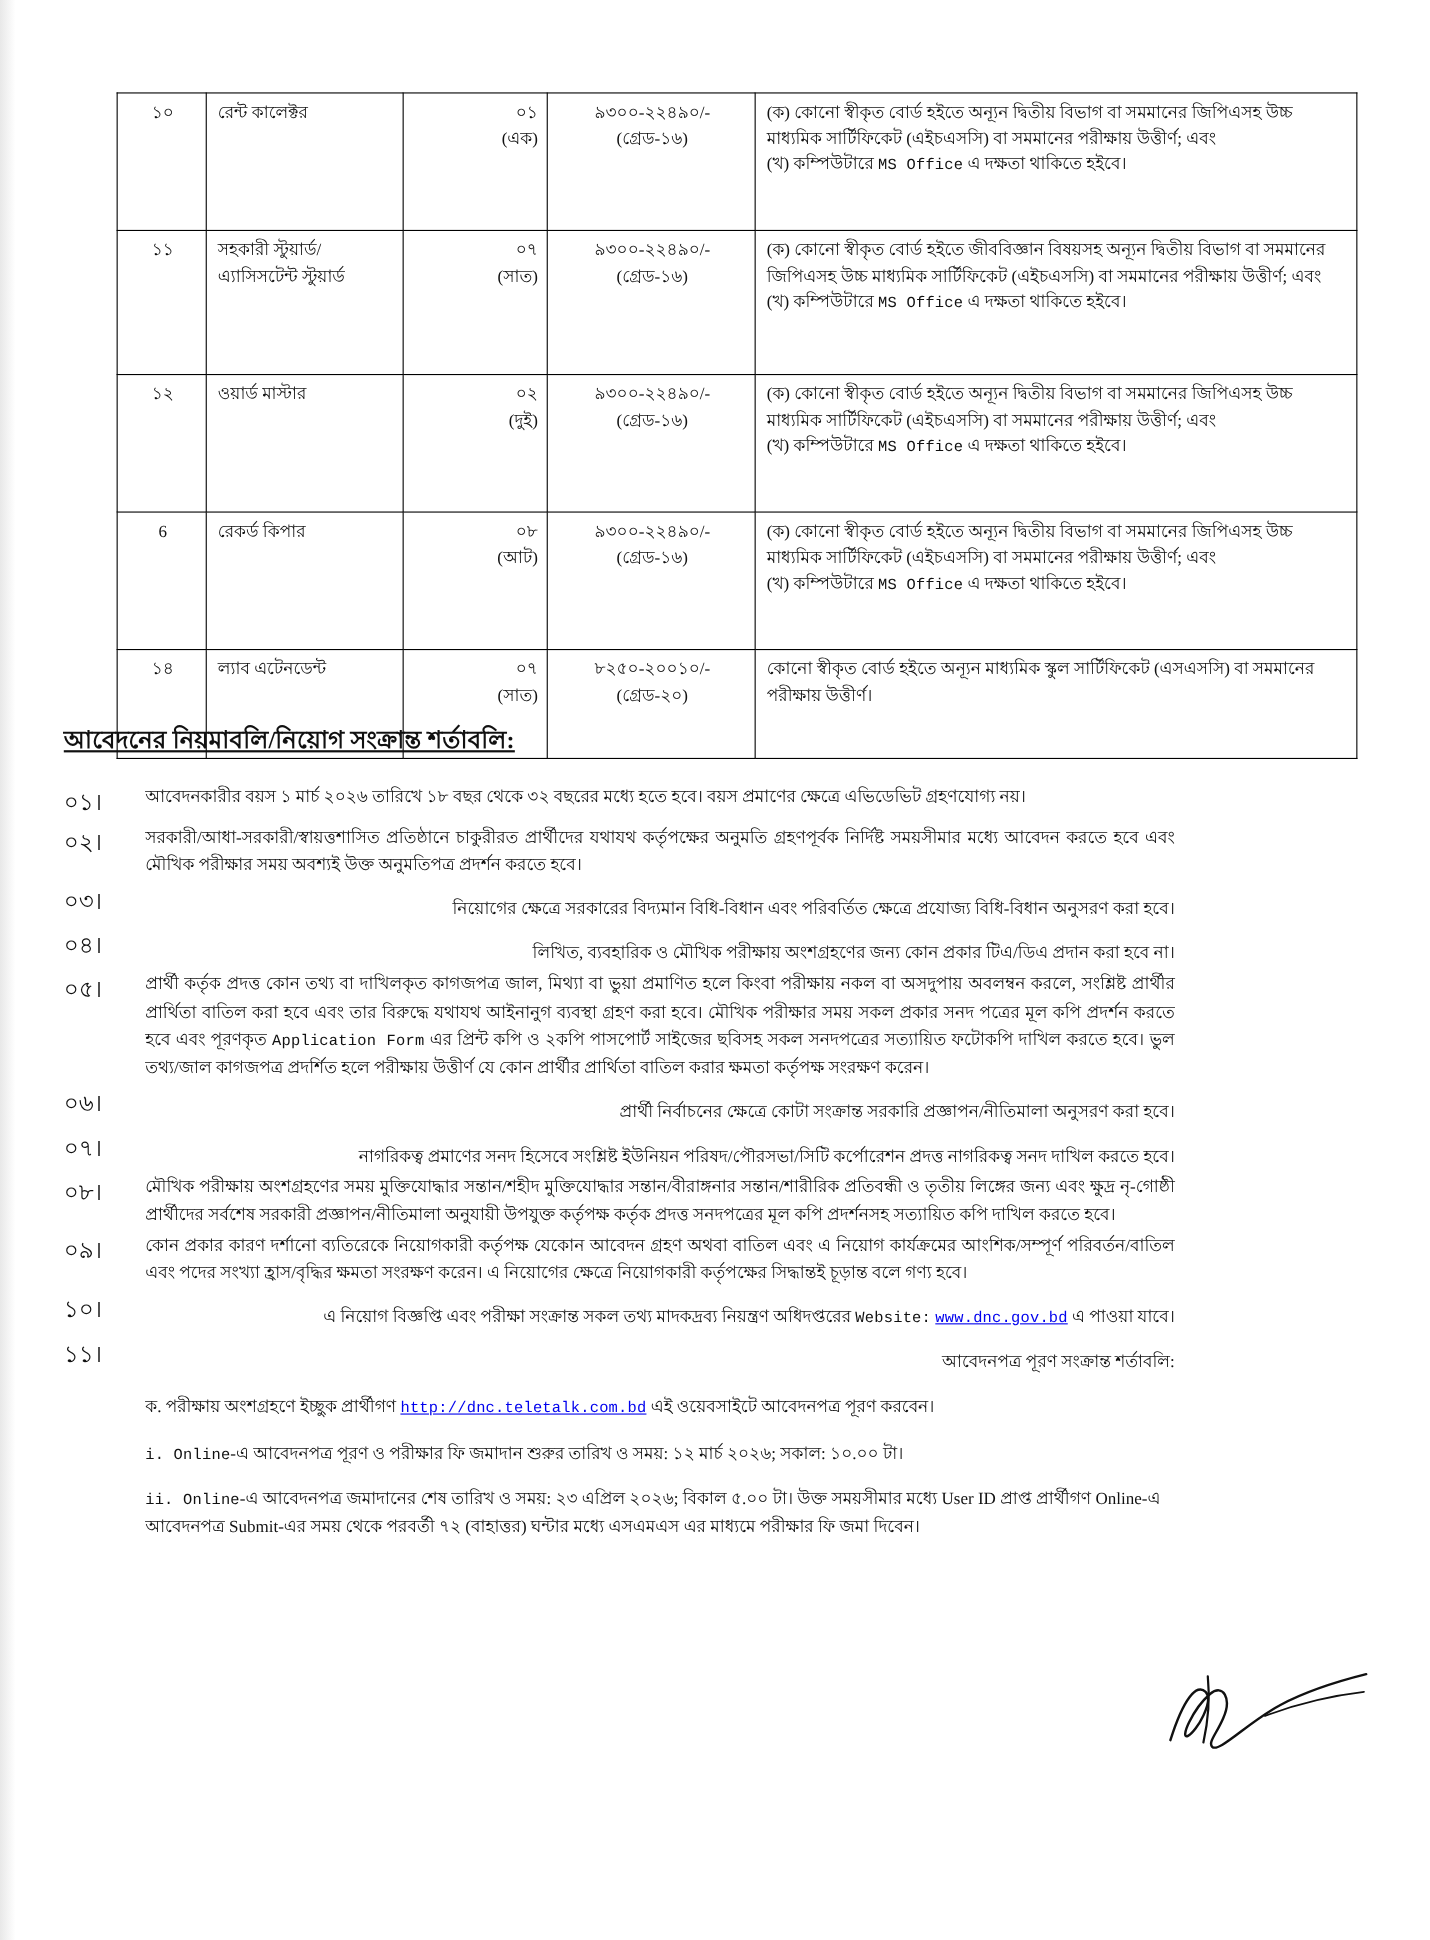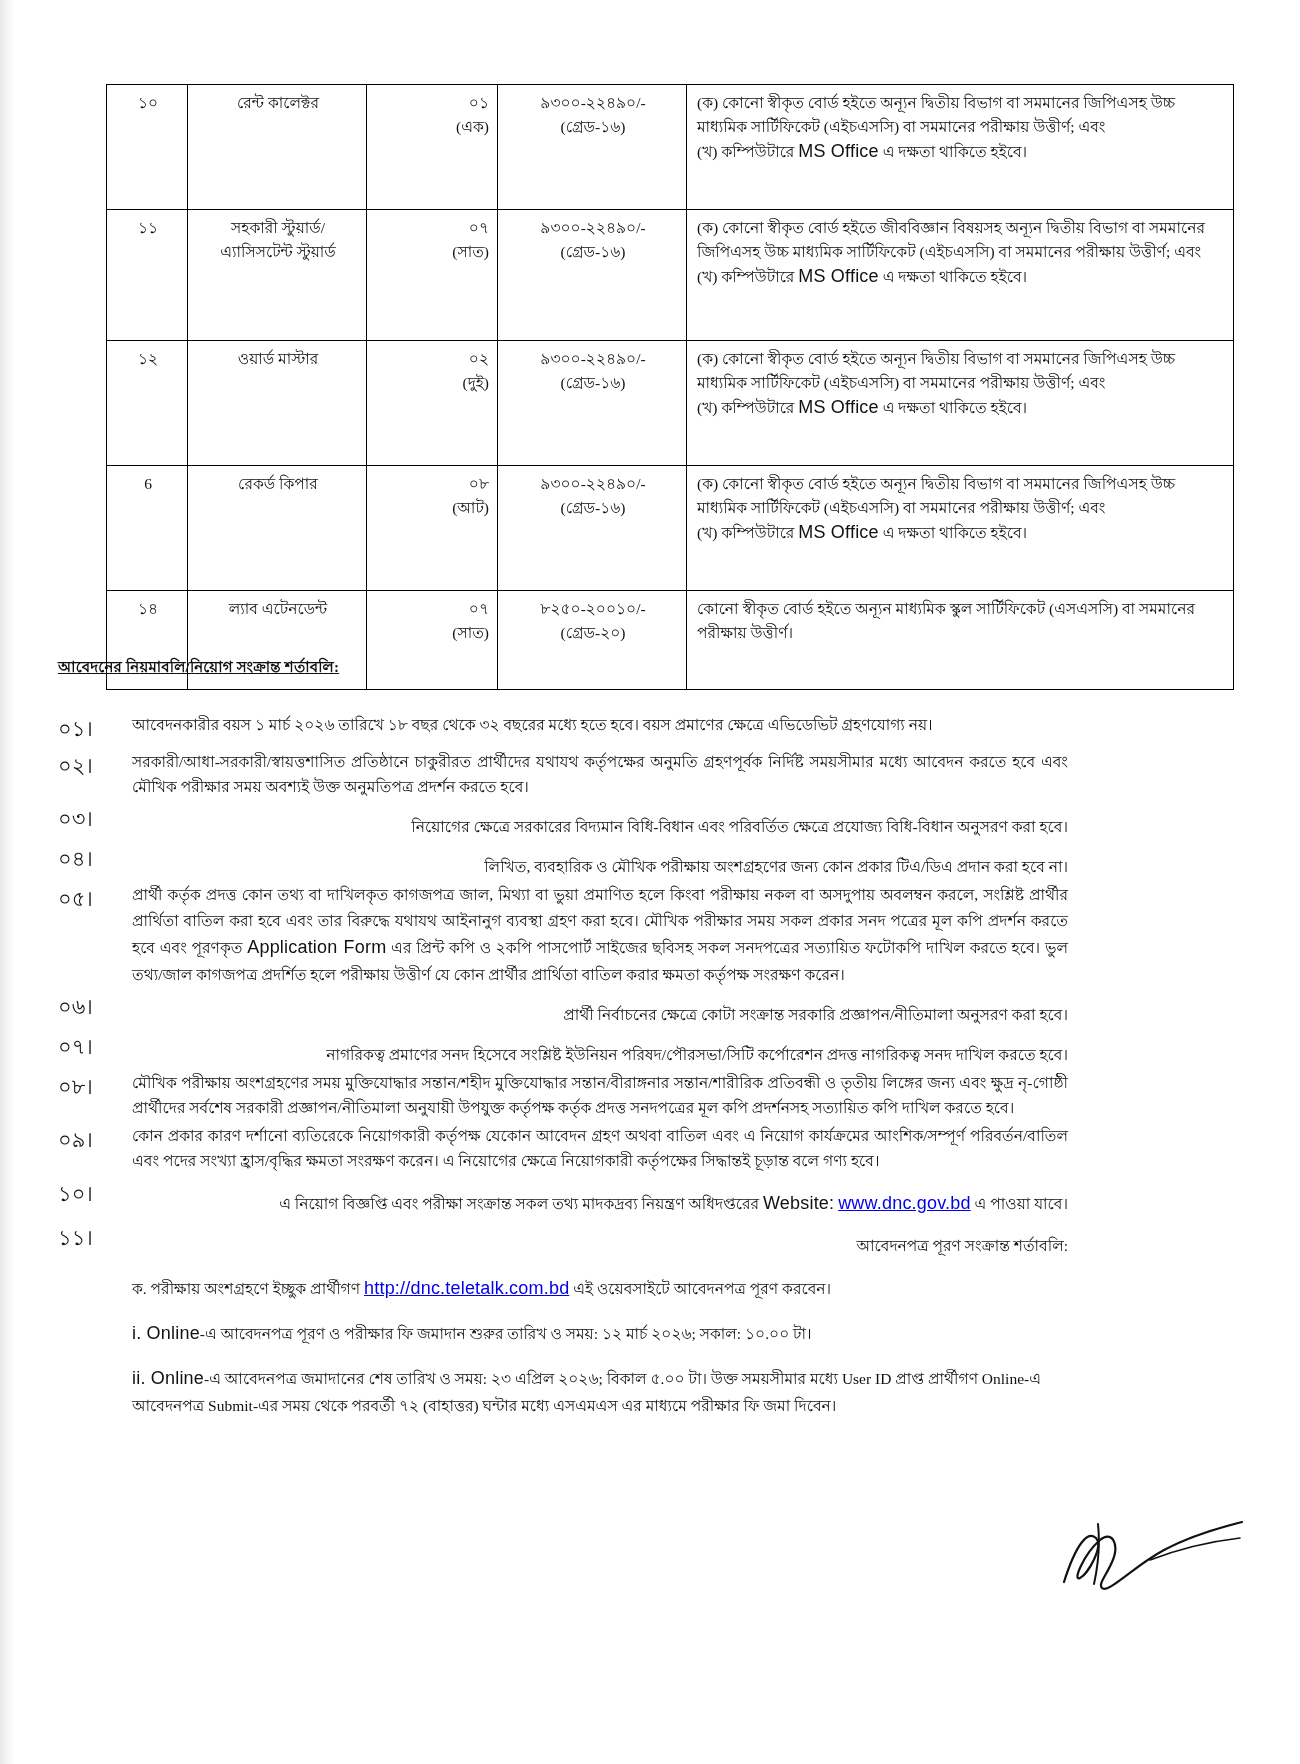"রেন্ট কালেক্টর" td.c-post { text-align: center -> left }
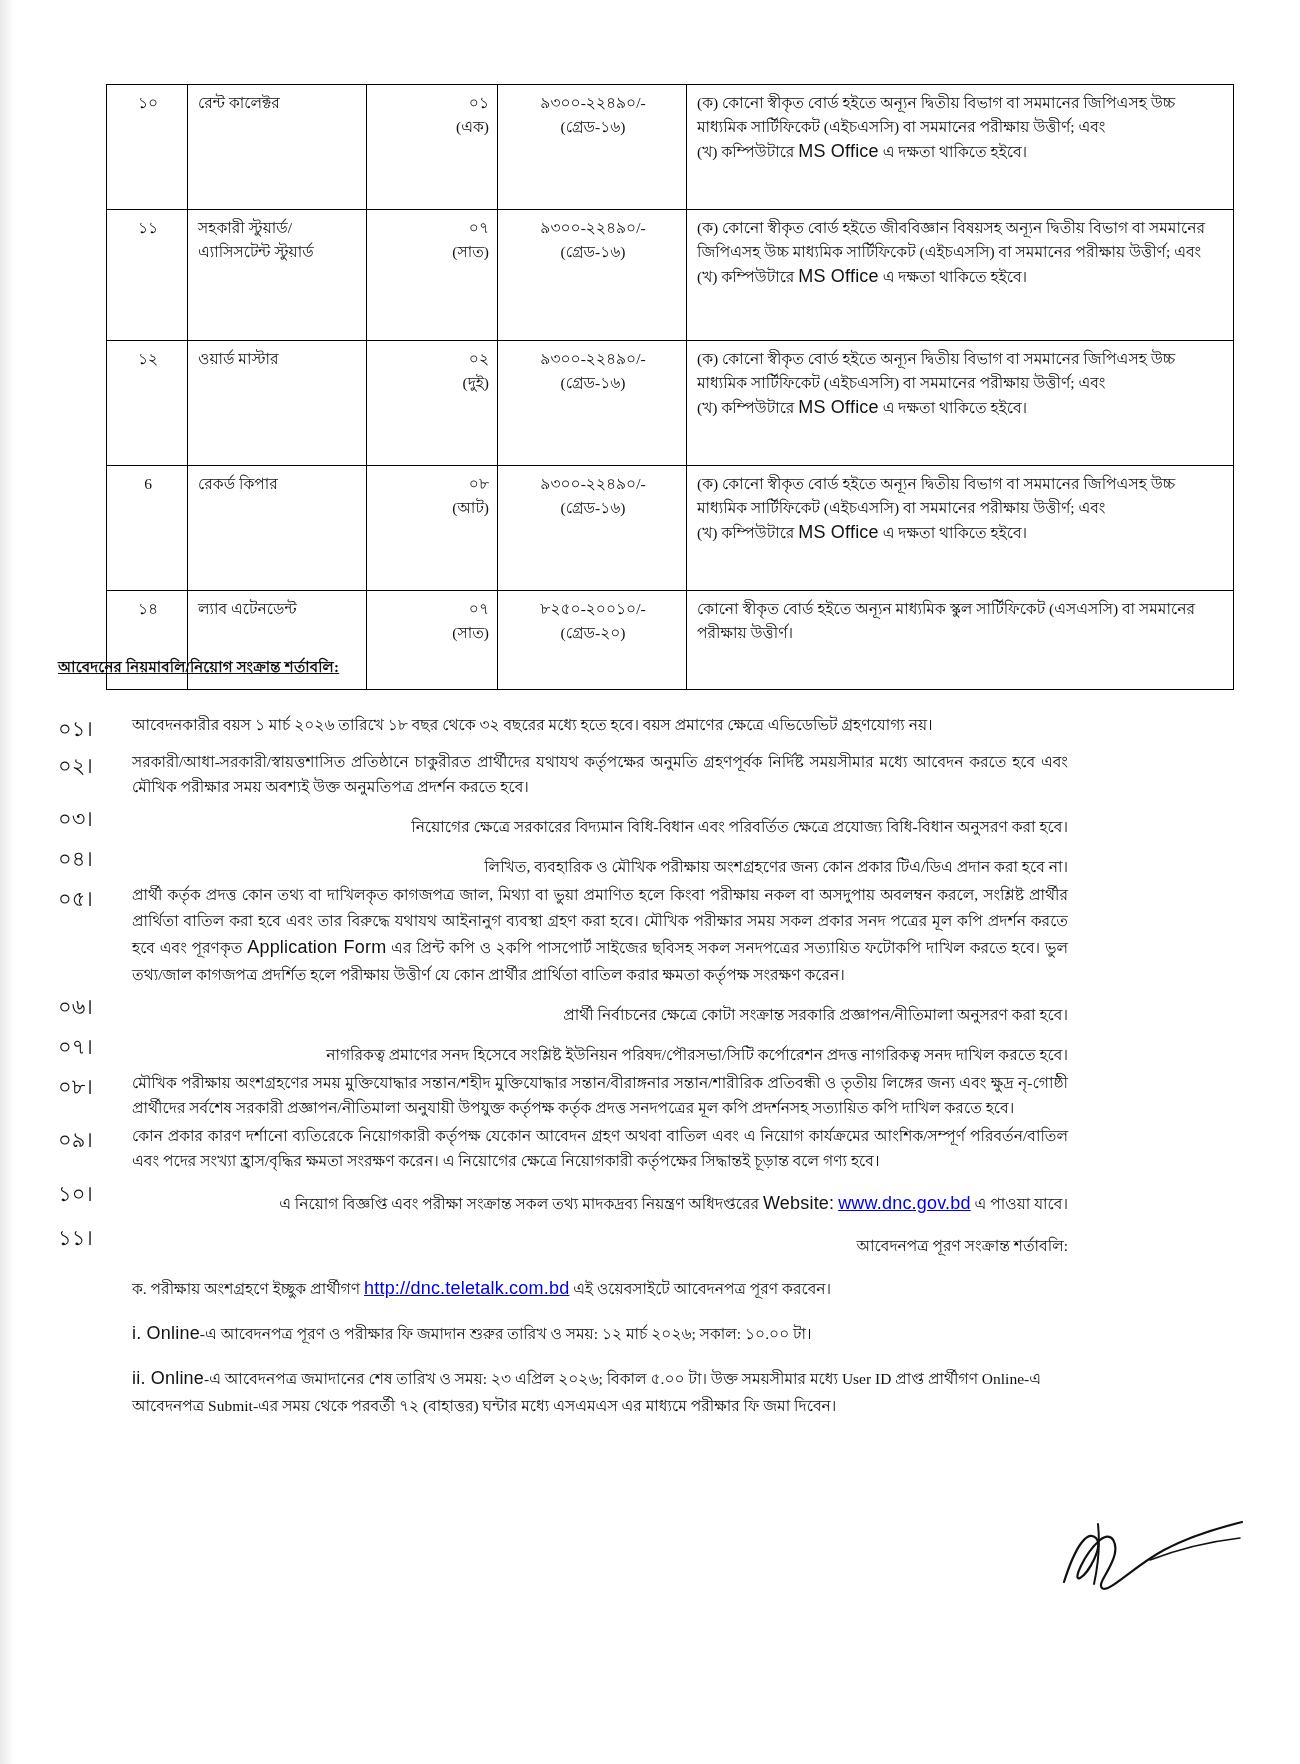"MS Office" .ltr { font-family: Liberation Sans, sans-serif -> Liberation Mono, monospace; font-size: 18px -> 14px }
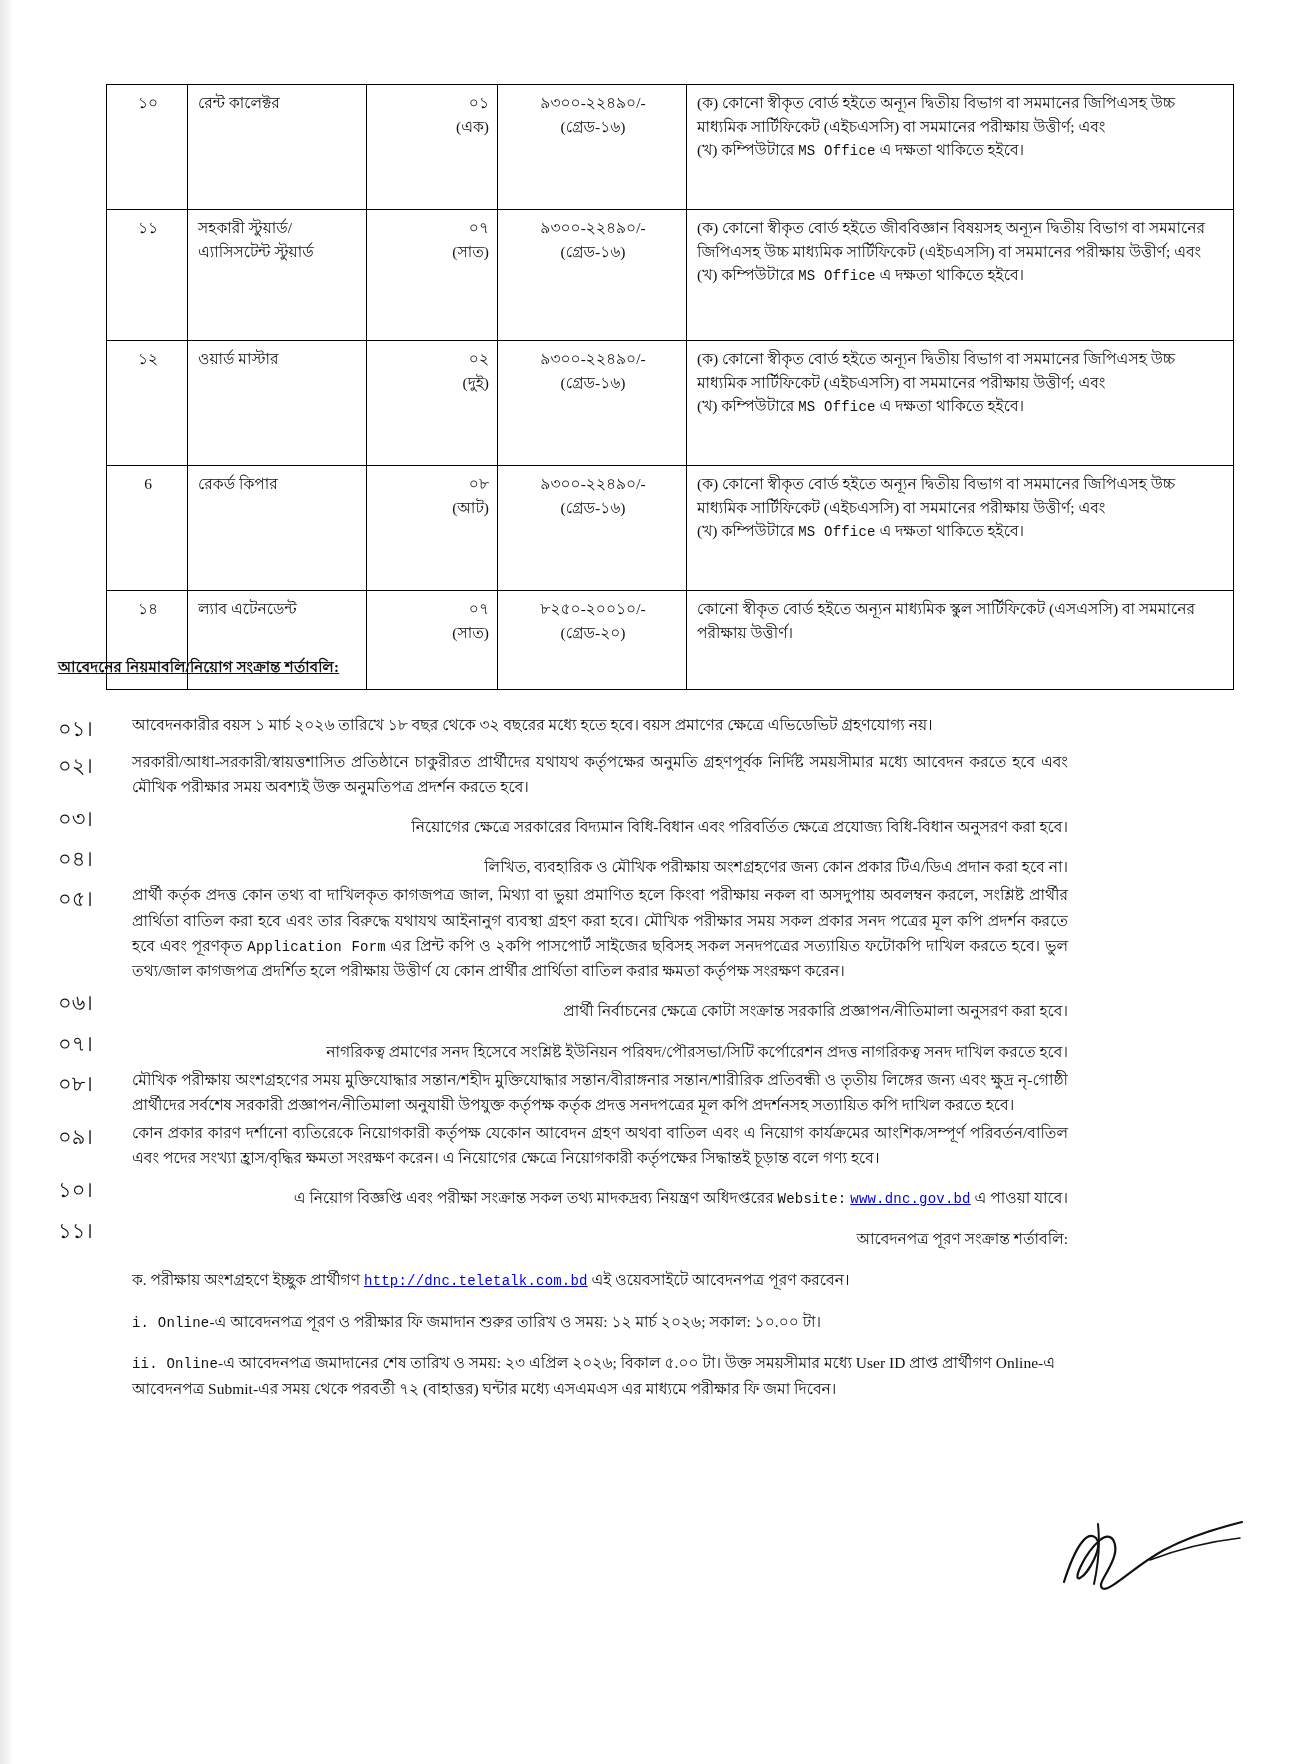"আবেদনের নিয়মাবলি/নিয়োগ সংক্রান্ত" .cond-head { font-size: 15px -> 22px }
